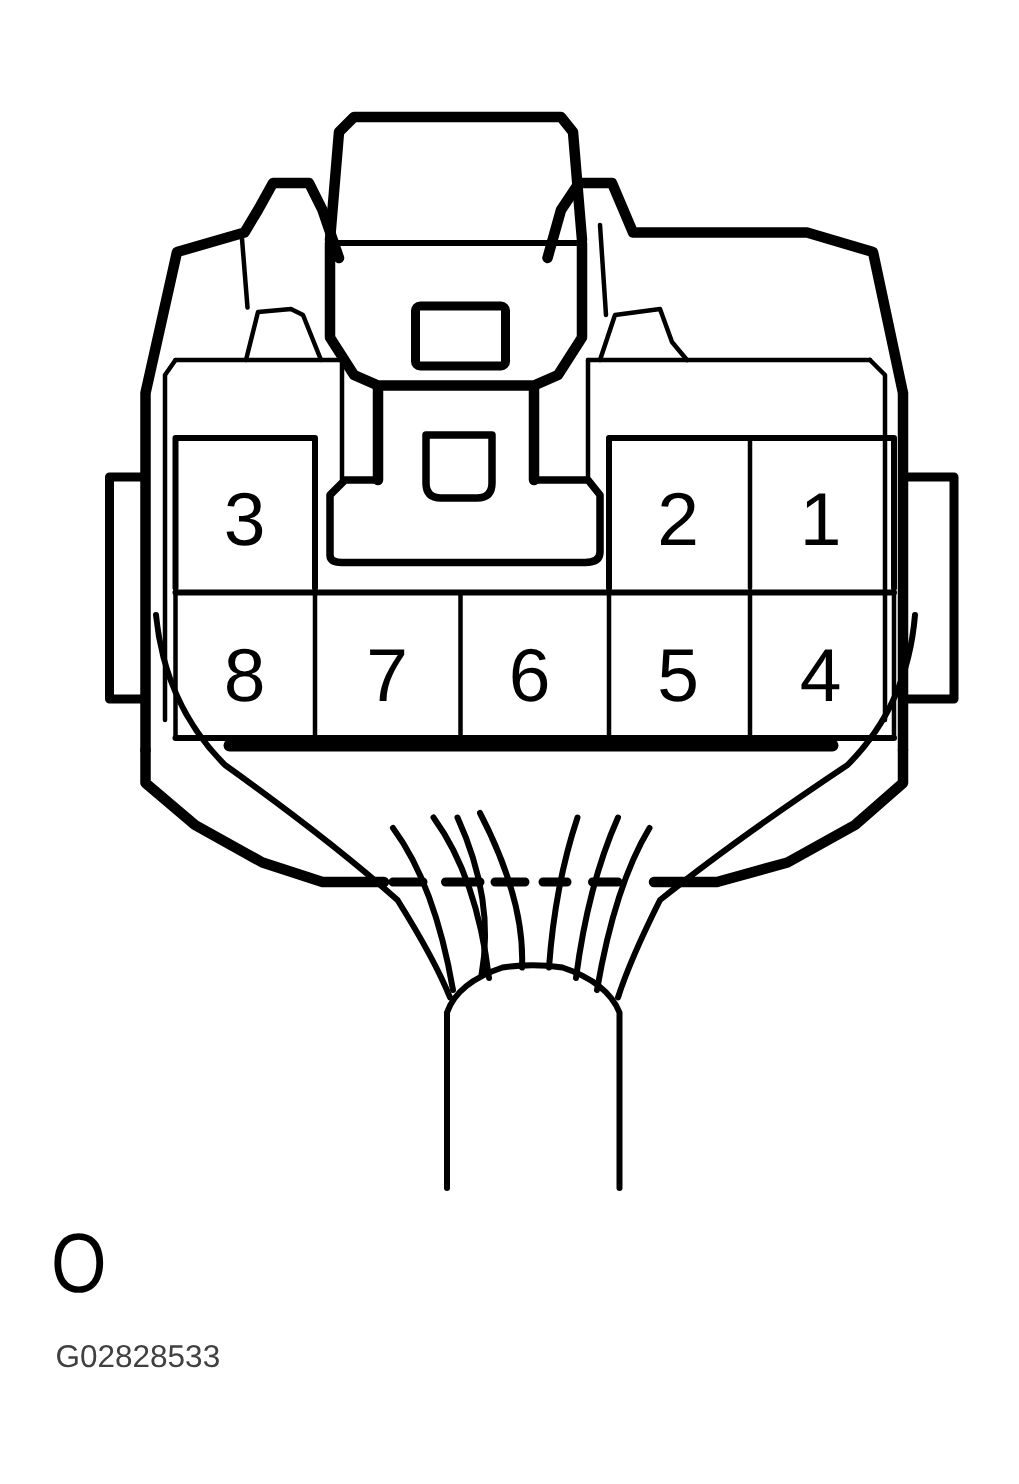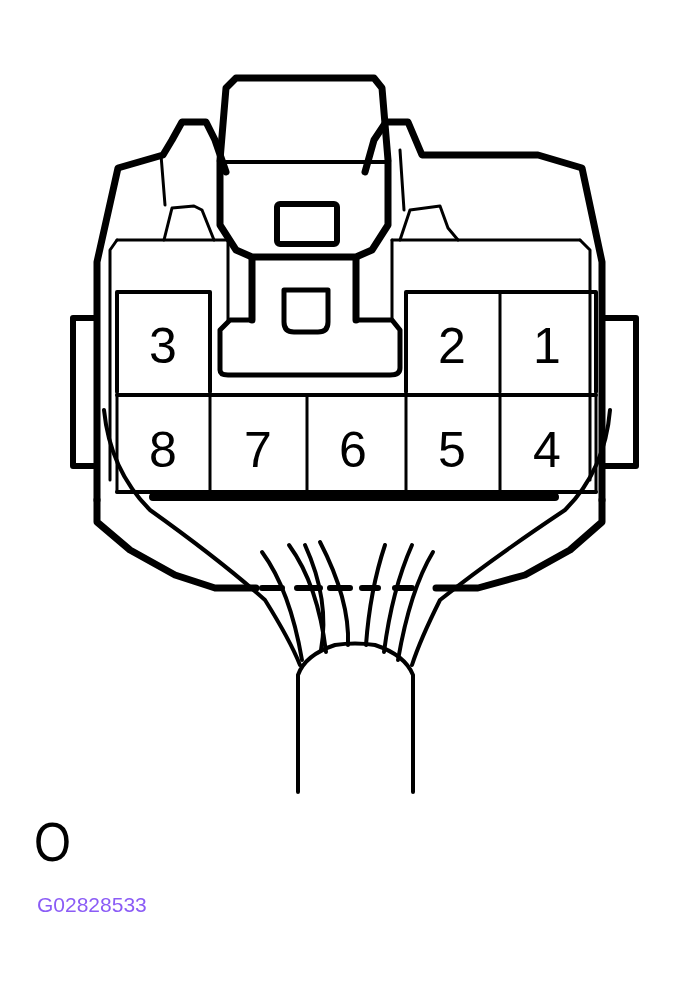"G02828533" #figure-id { color: #8b5cf6 -> #404040 }
